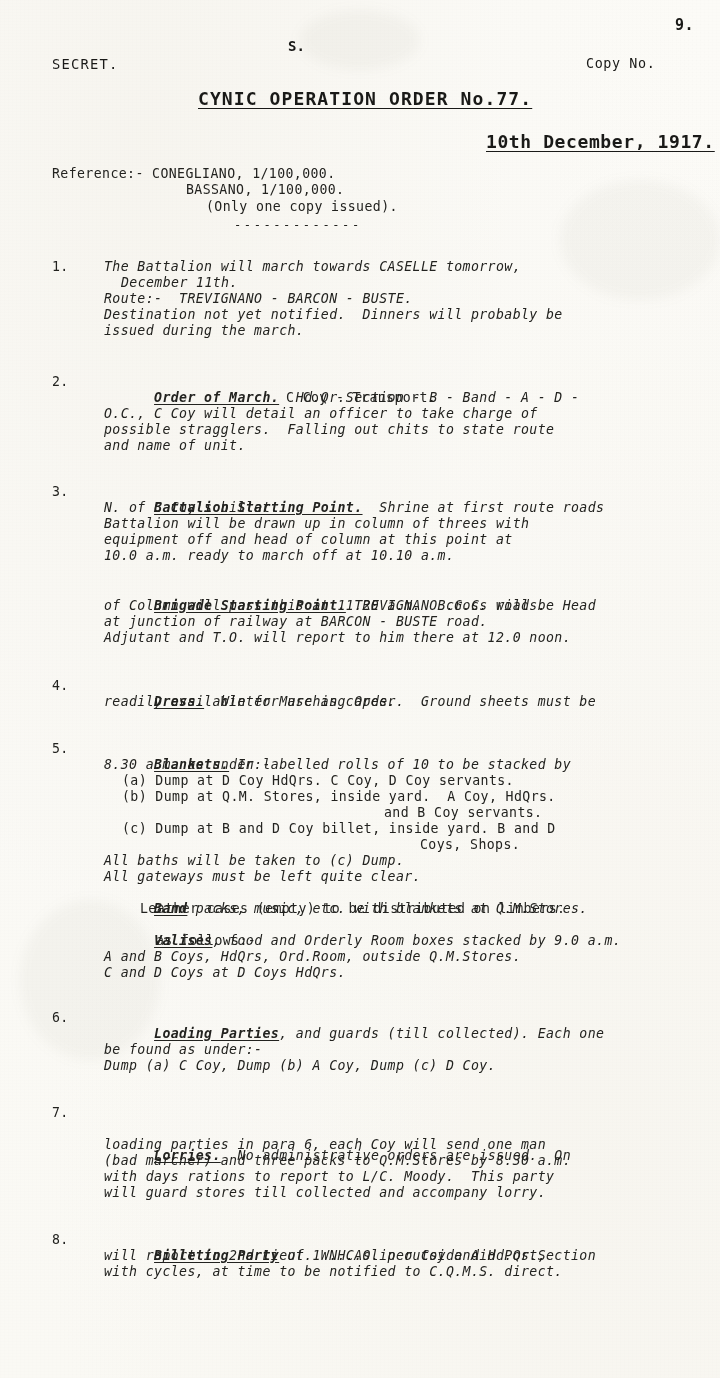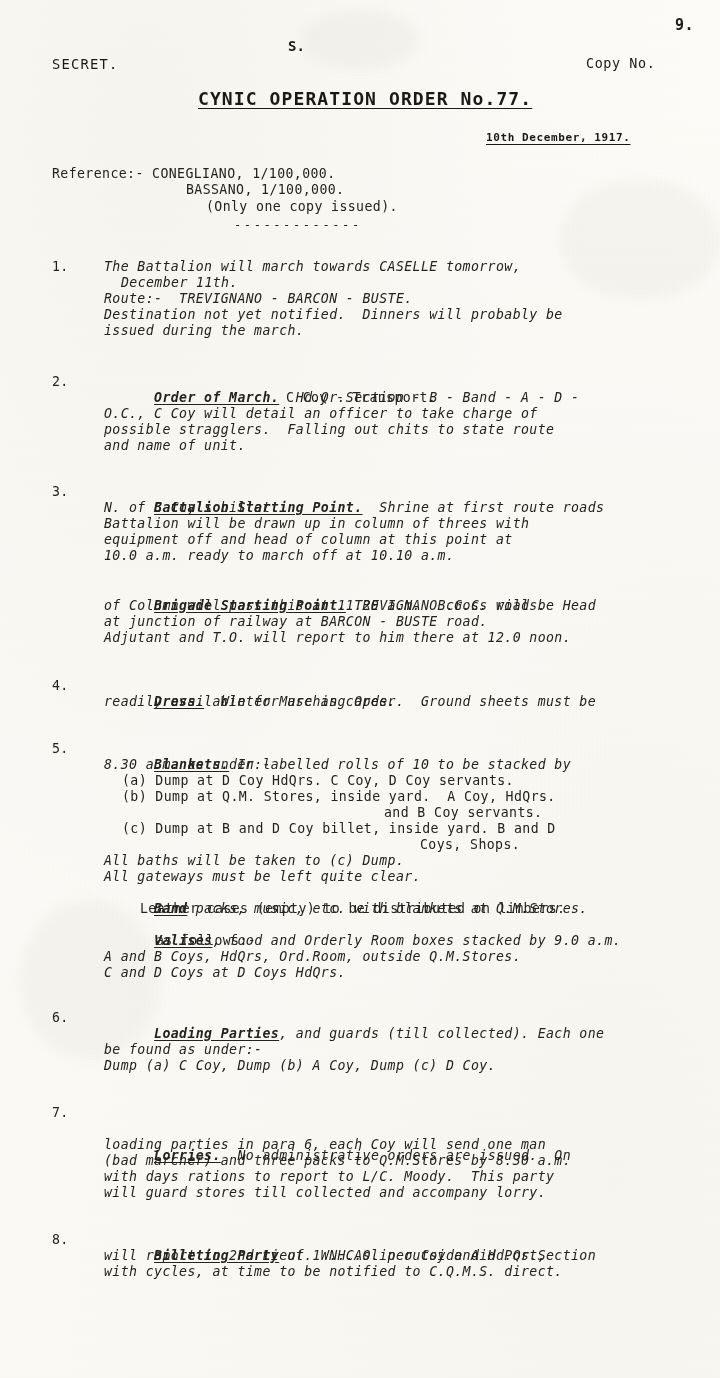"10th December, 1917." .date { font-size: 11px -> 18px }
